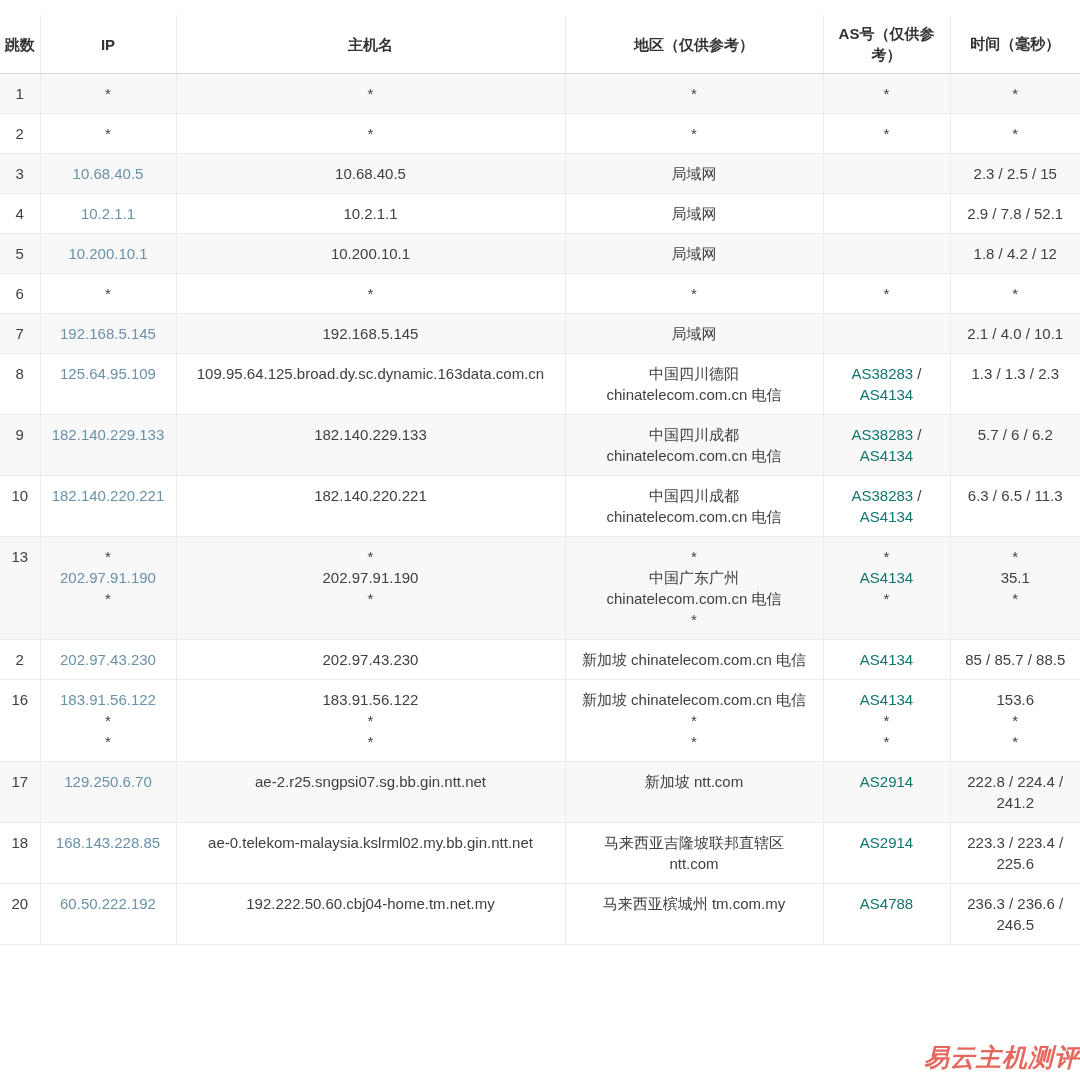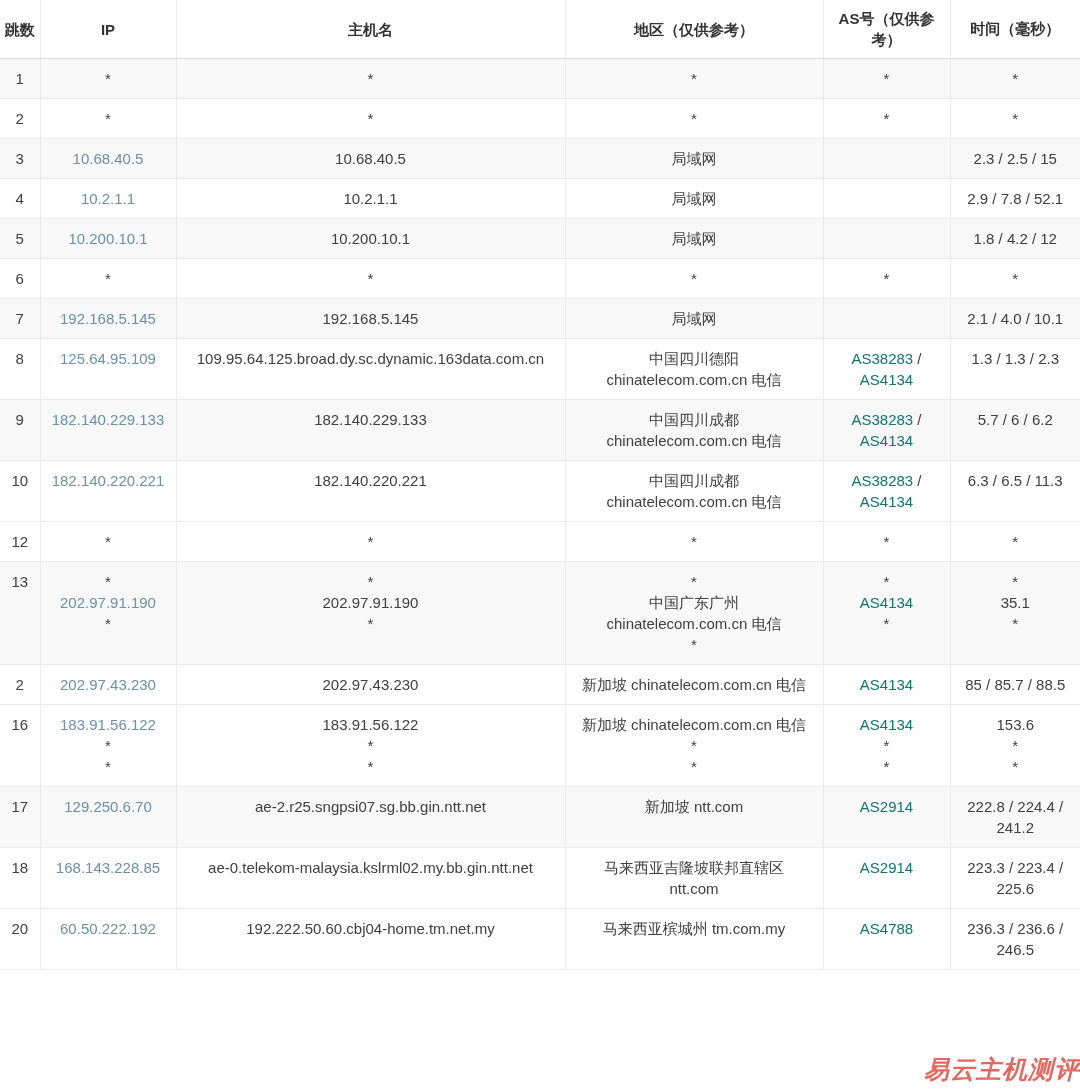"跳数" table.trace { margin-top: none -> 15px }
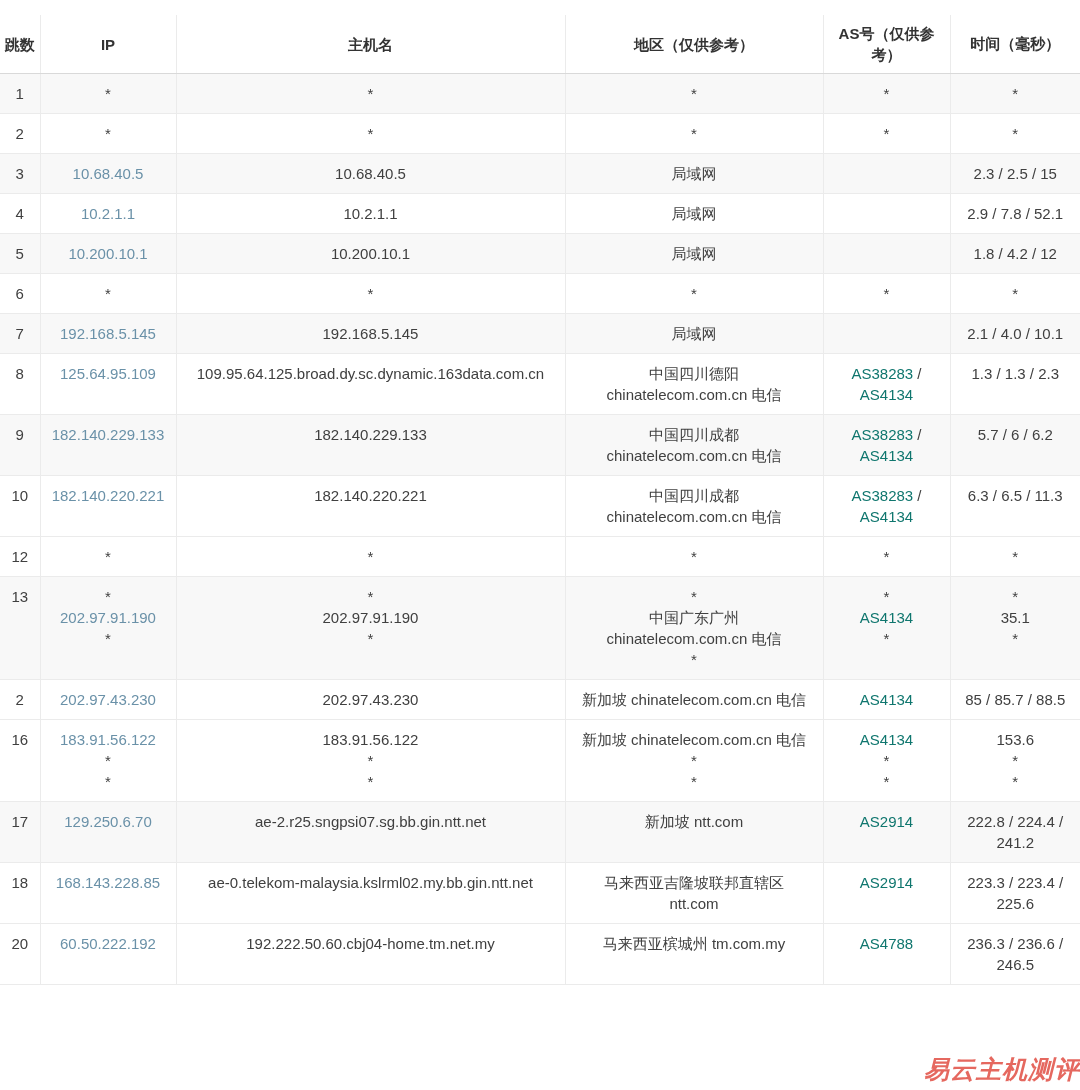"12" tr { html: <tr> <td>12</td> <td> <div><span>*</span></div> </td> <td> <div><span>*</span></div> </td> <td> <div><span>*</span></div> </td> <td> <div><span>*</span></div> </td> <td> <div><span>*</span></div> </td> </tr> -> none }
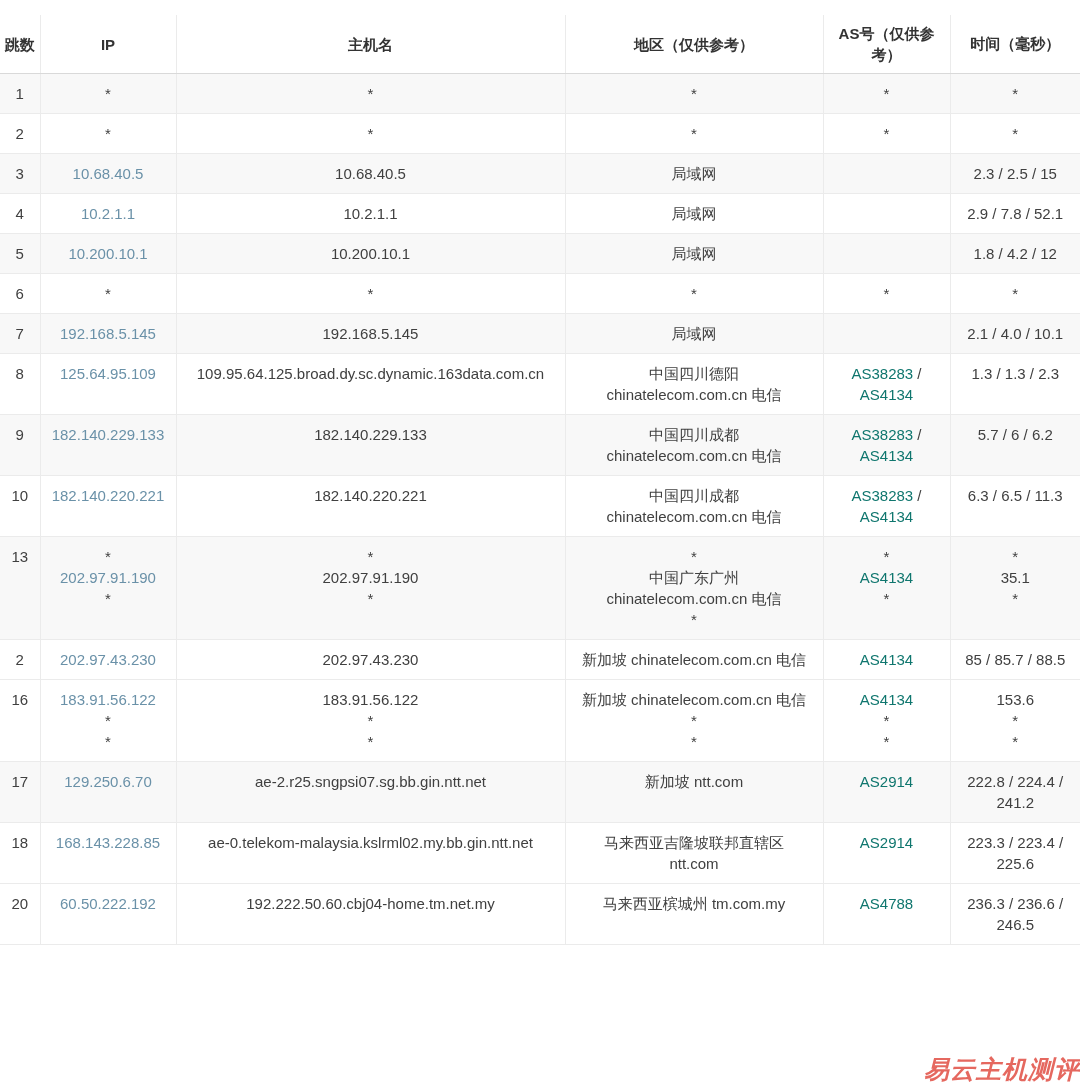"易云主机测评" .watermark { bottom: 4px -> 16px }
